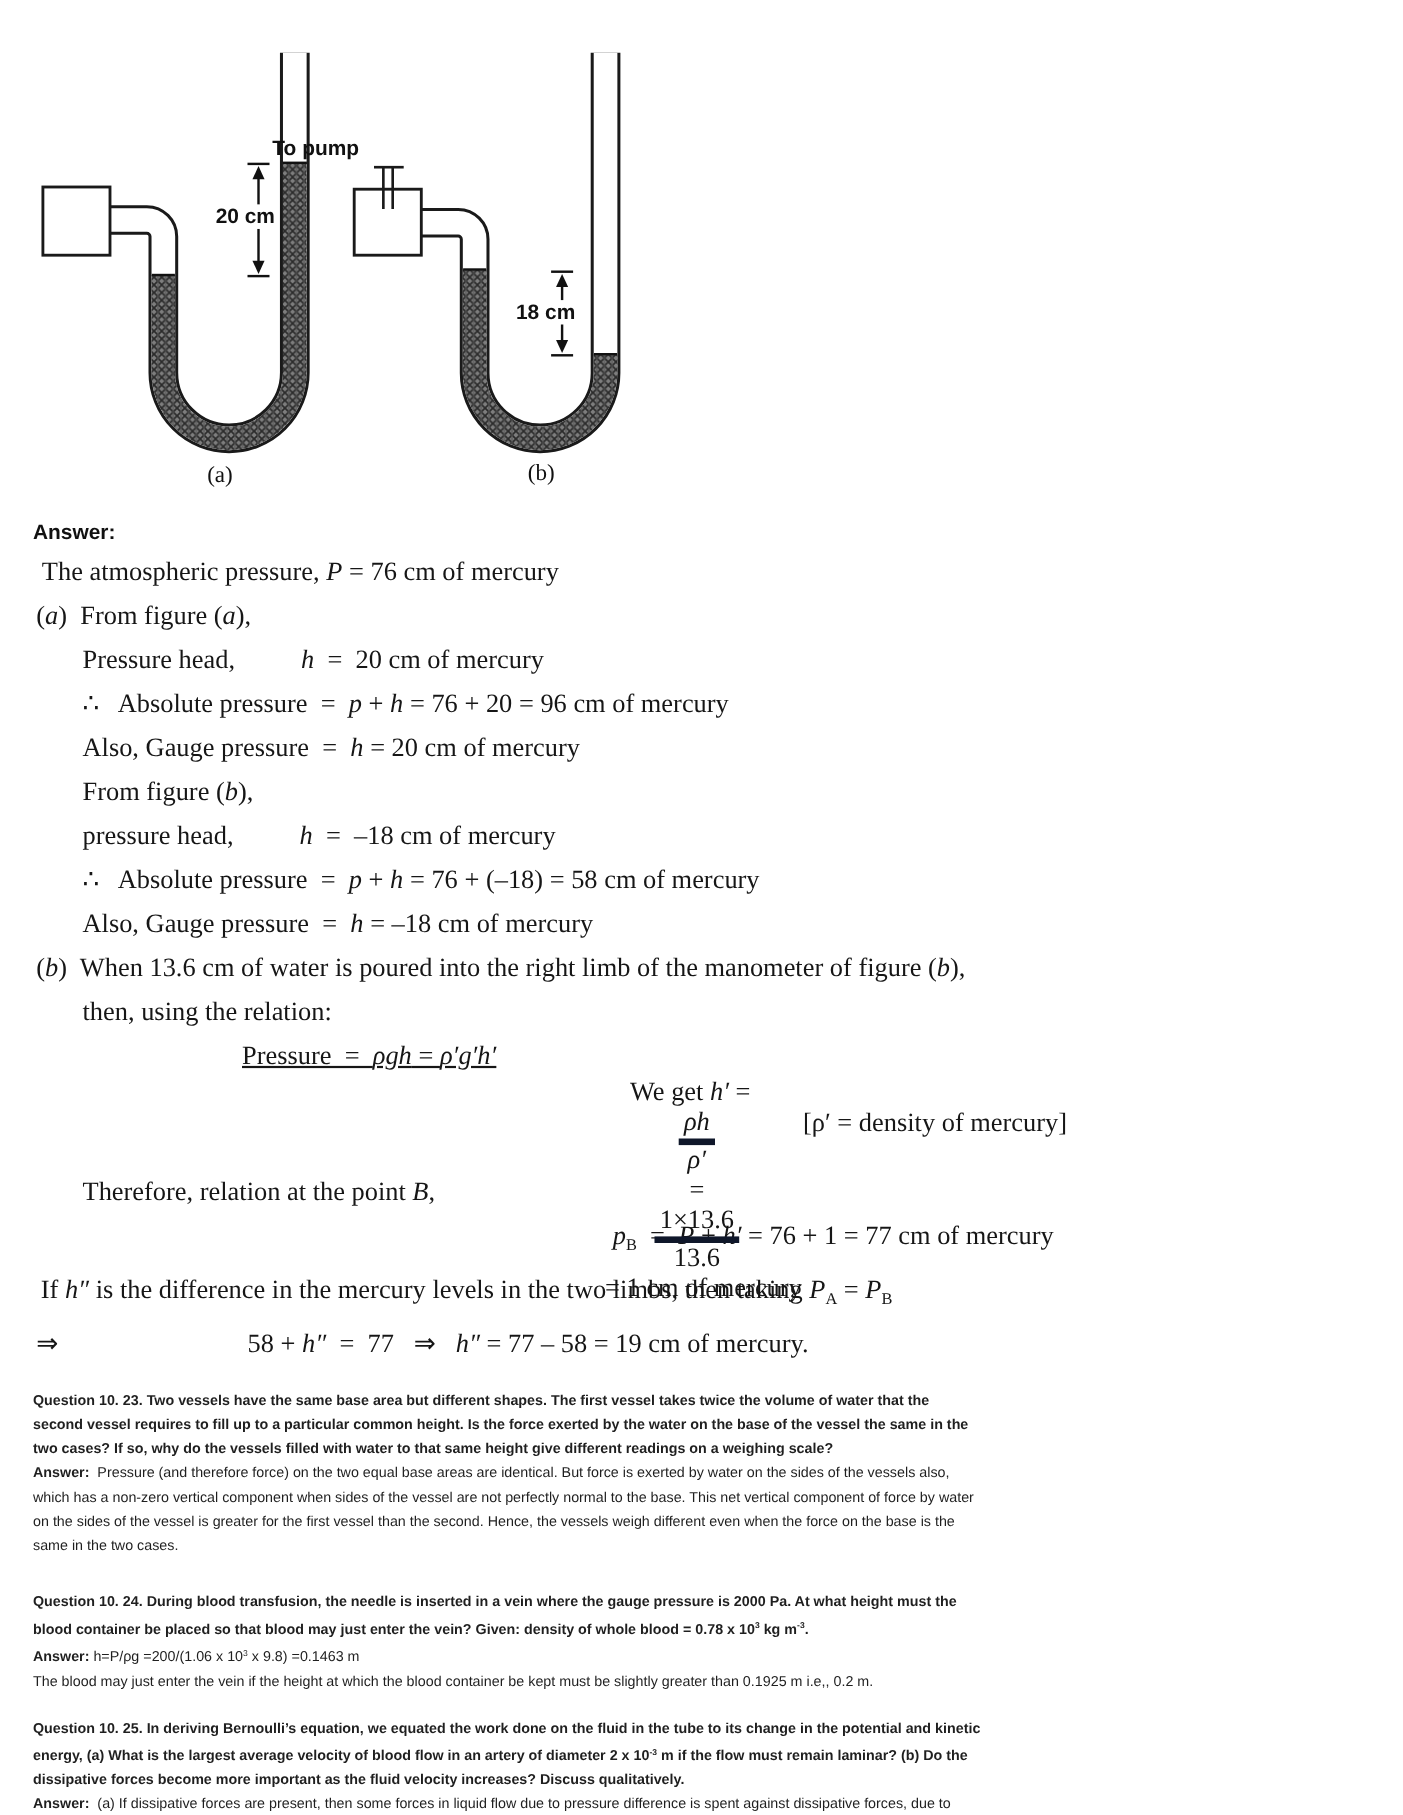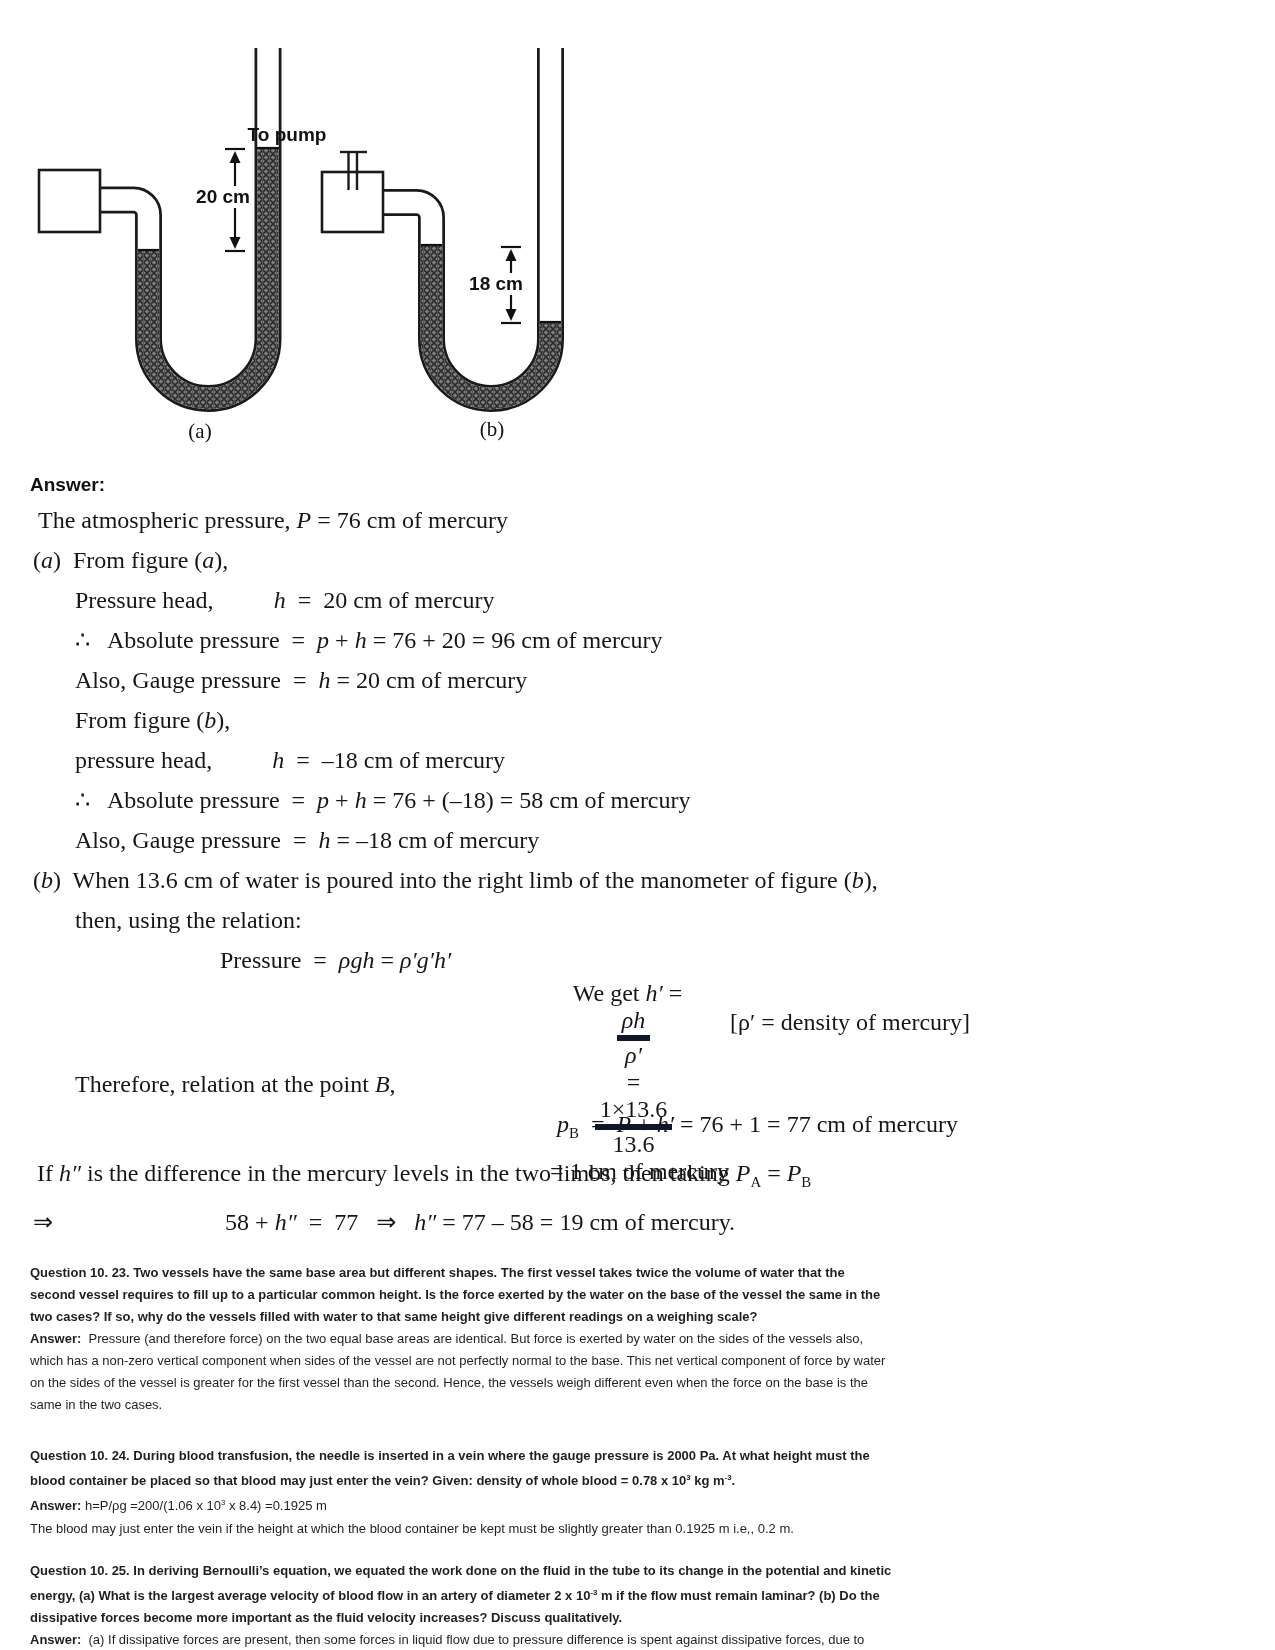"Pressure = ρgh = ρ′g′h′" .ind190 { text-decoration: none -> underline }
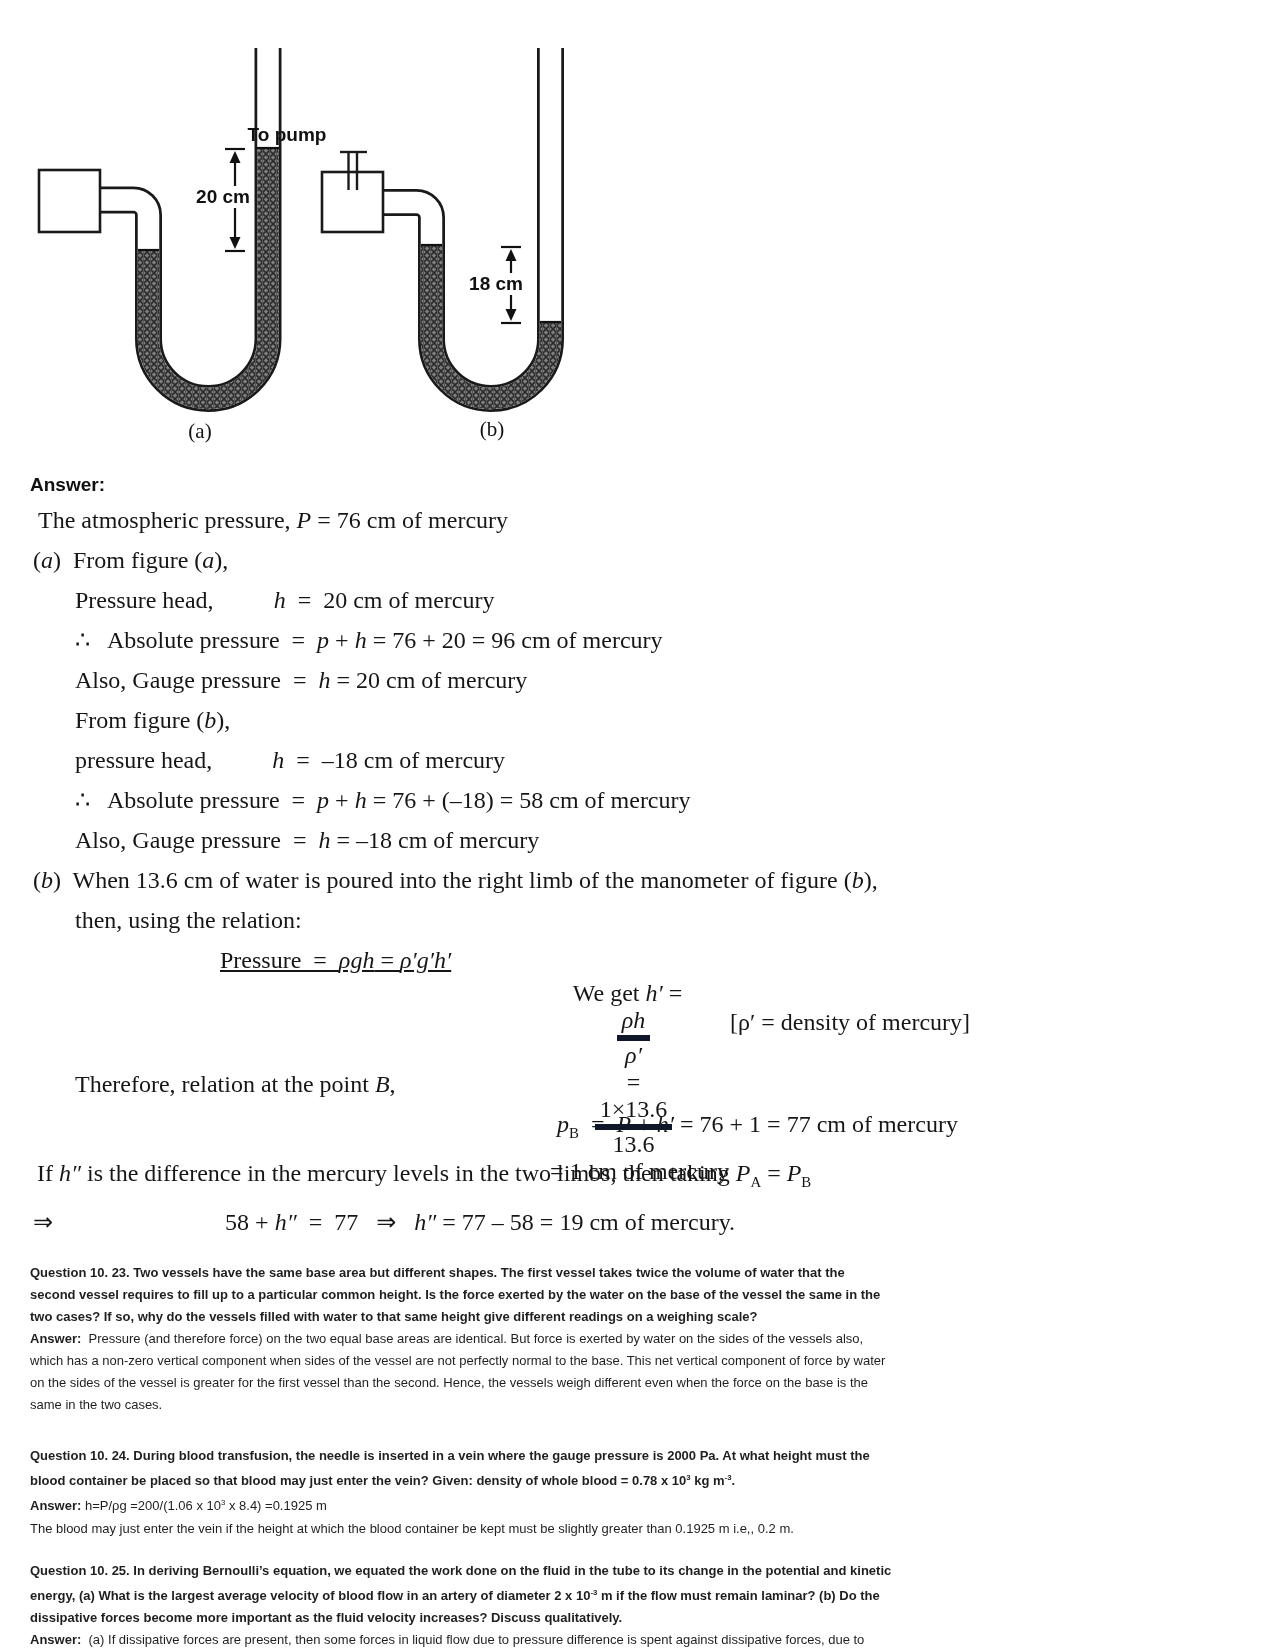"x 8.4) =0.1925 m" span { text: 8.4) =0.1925 -> 9.8) =0.1463 }
